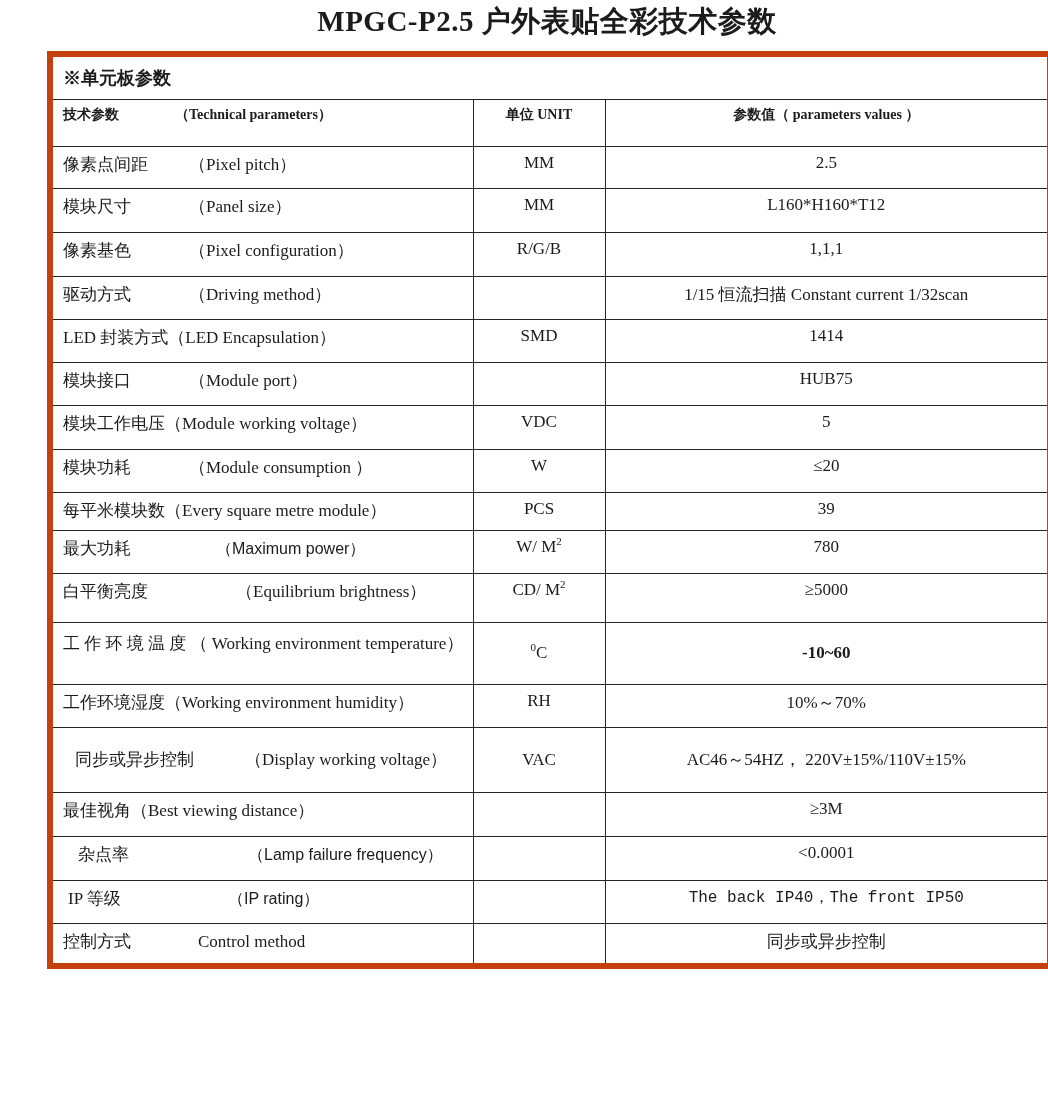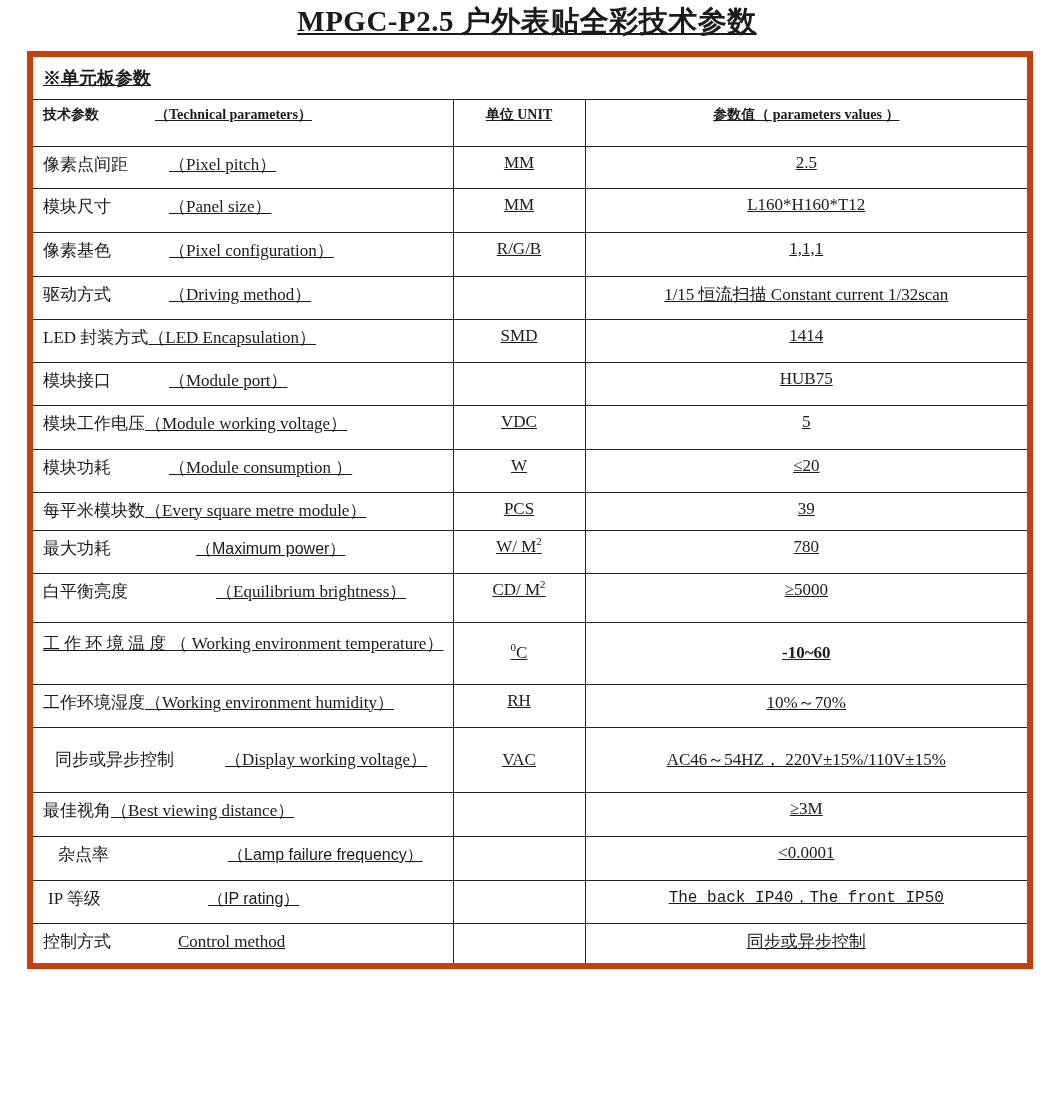"MPGC-P2.5 户外表贴全彩技术参数" .page { padding-left: 27px -> 47px; text-decoration: underline -> none }
